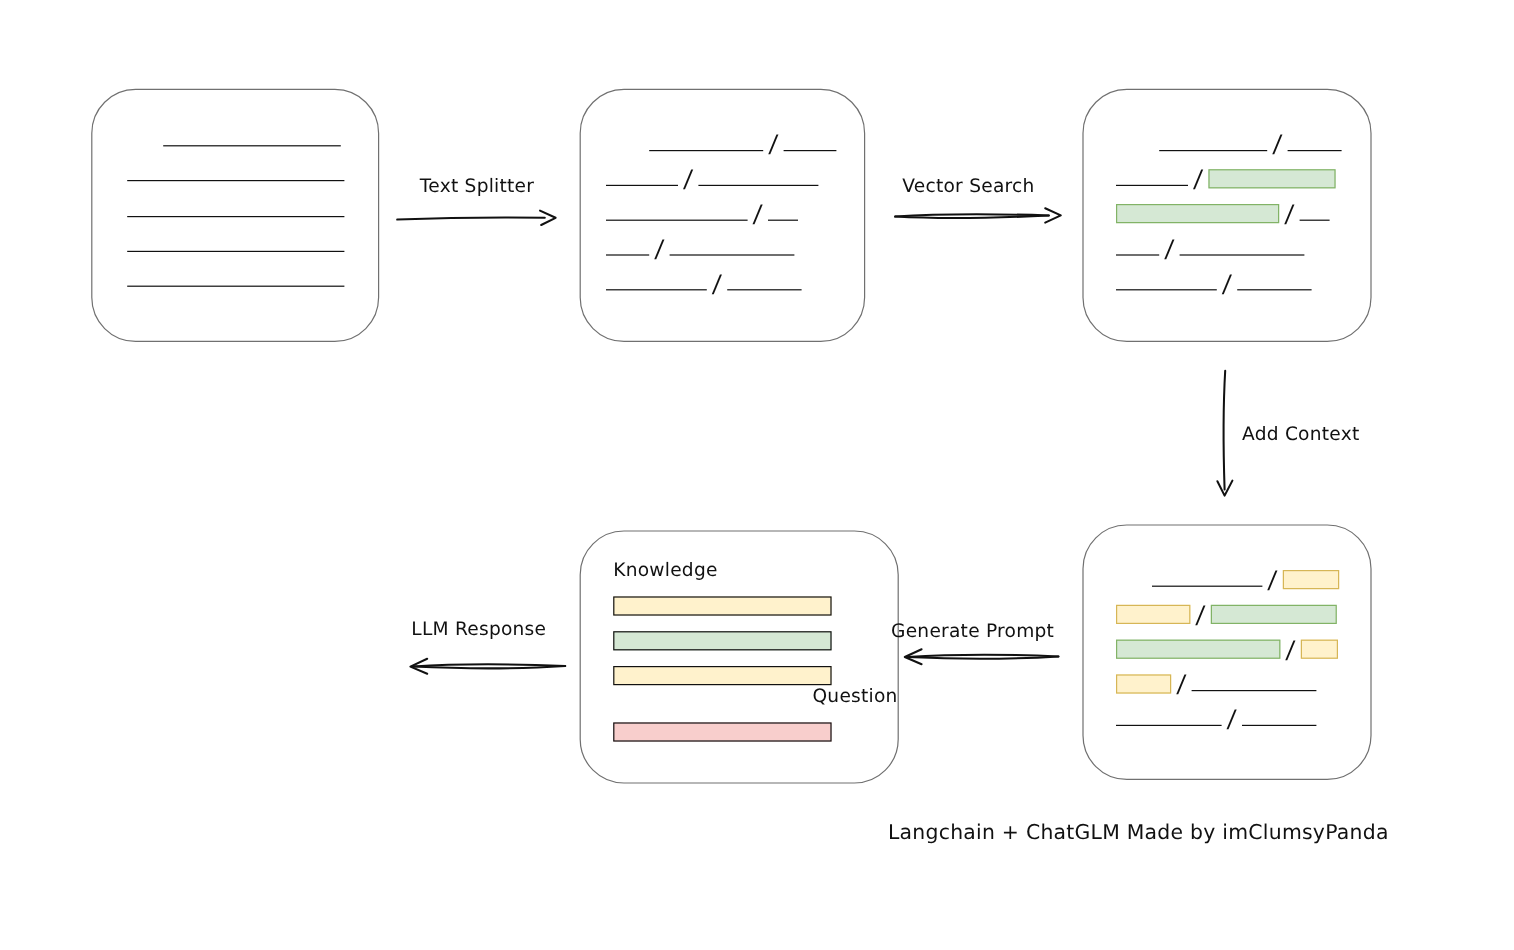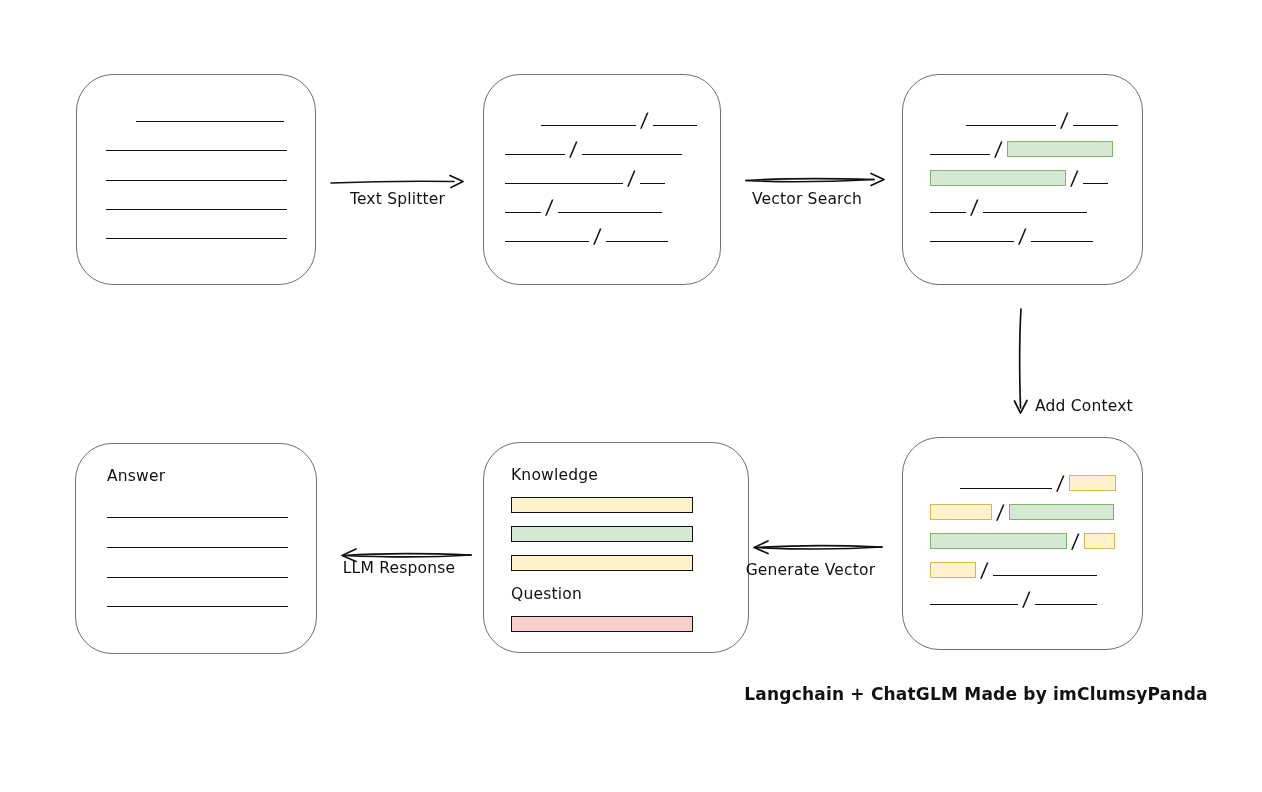"Text Splitter" .arrow-label { margin-top: 44px -> none }
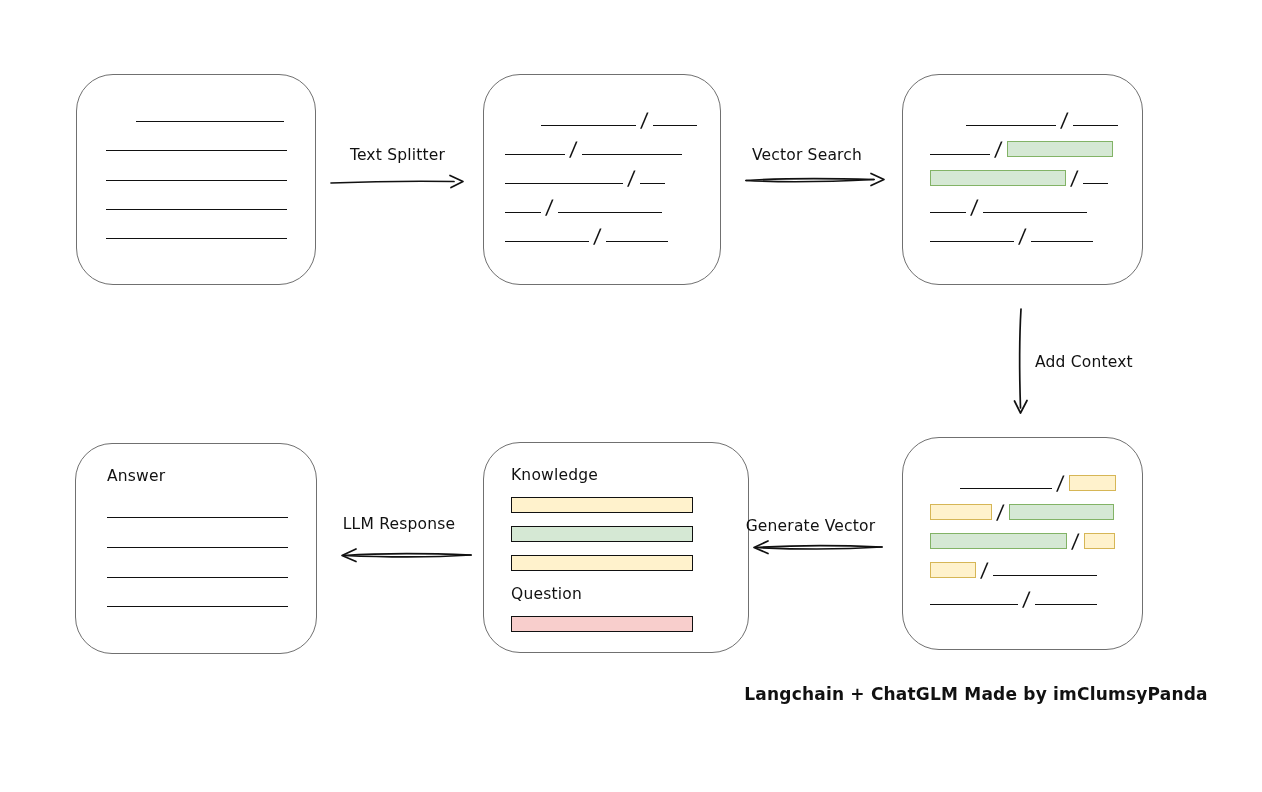"Answer" div.box { html: <div> <div>Answer</div> <div> <div></div> <div></div> <div></div> <div></div> </div> </div> -> none }
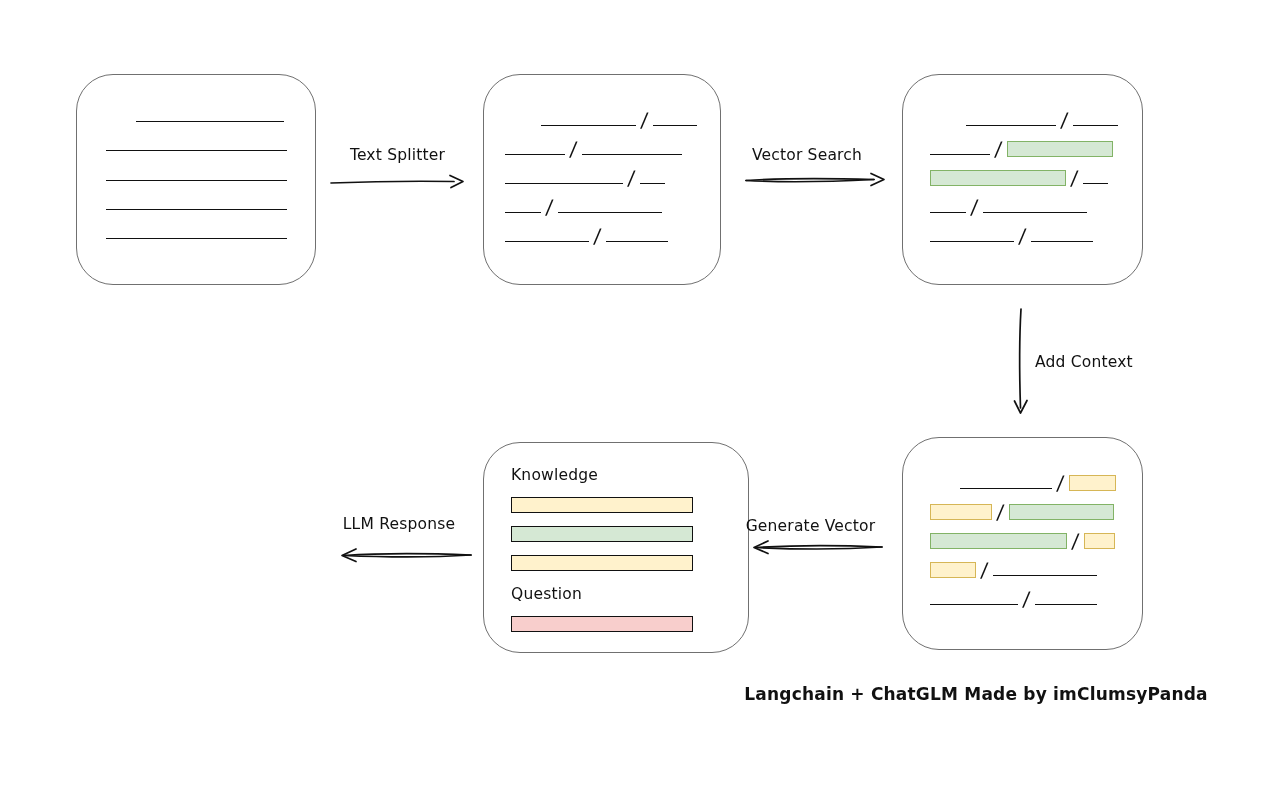"Generate Vector" div.arrow-label { text: Vector -> Prompt }
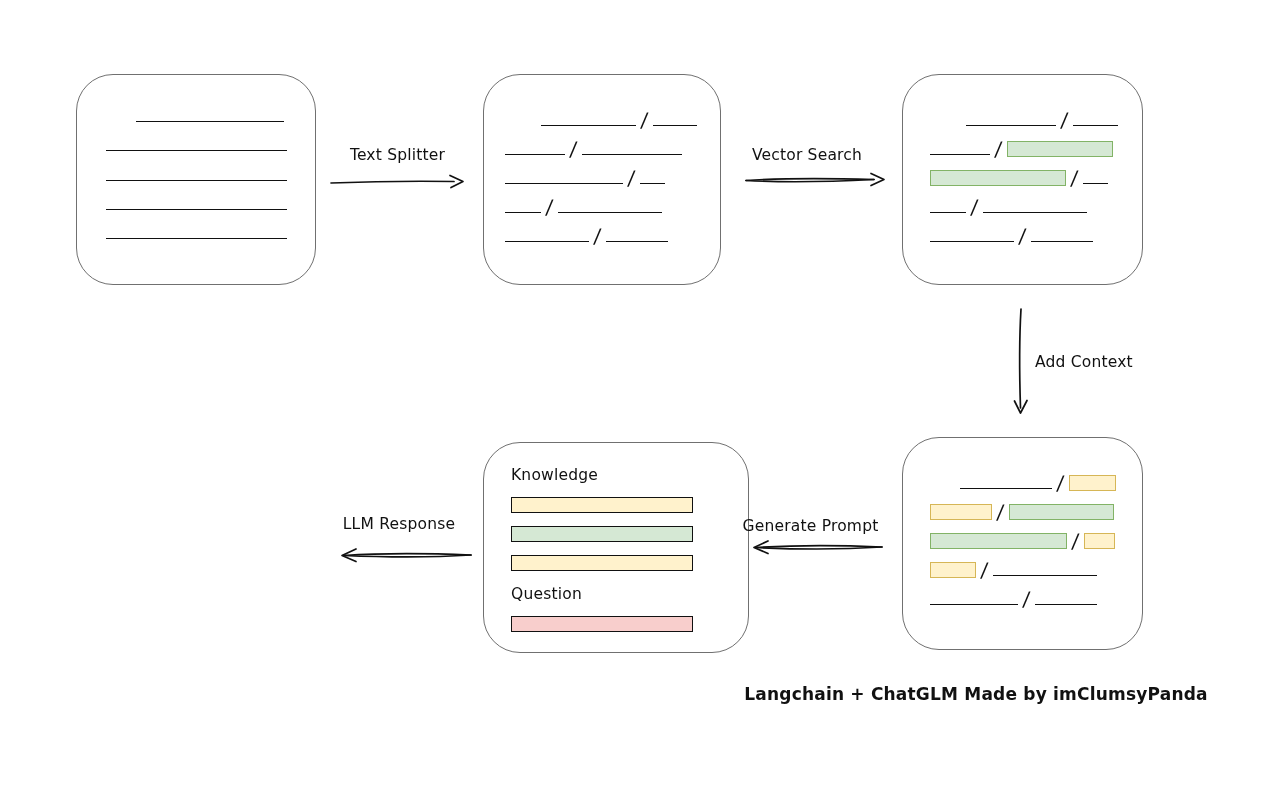"Question" .question-title { margin-top: 14px -> none; text-align: none -> right }
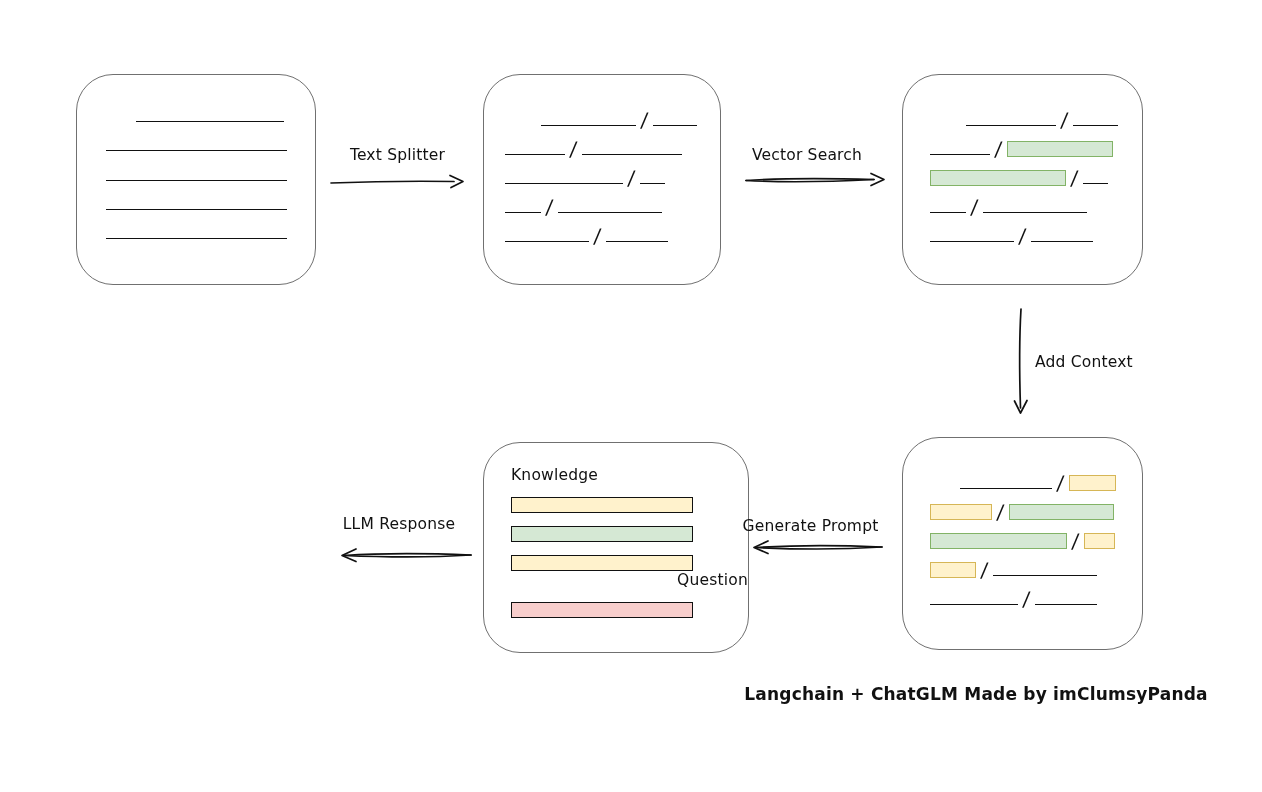"Langchain + ChatGLM Made by" .caption { font-weight: 700 -> 400; text-align: center -> left }
